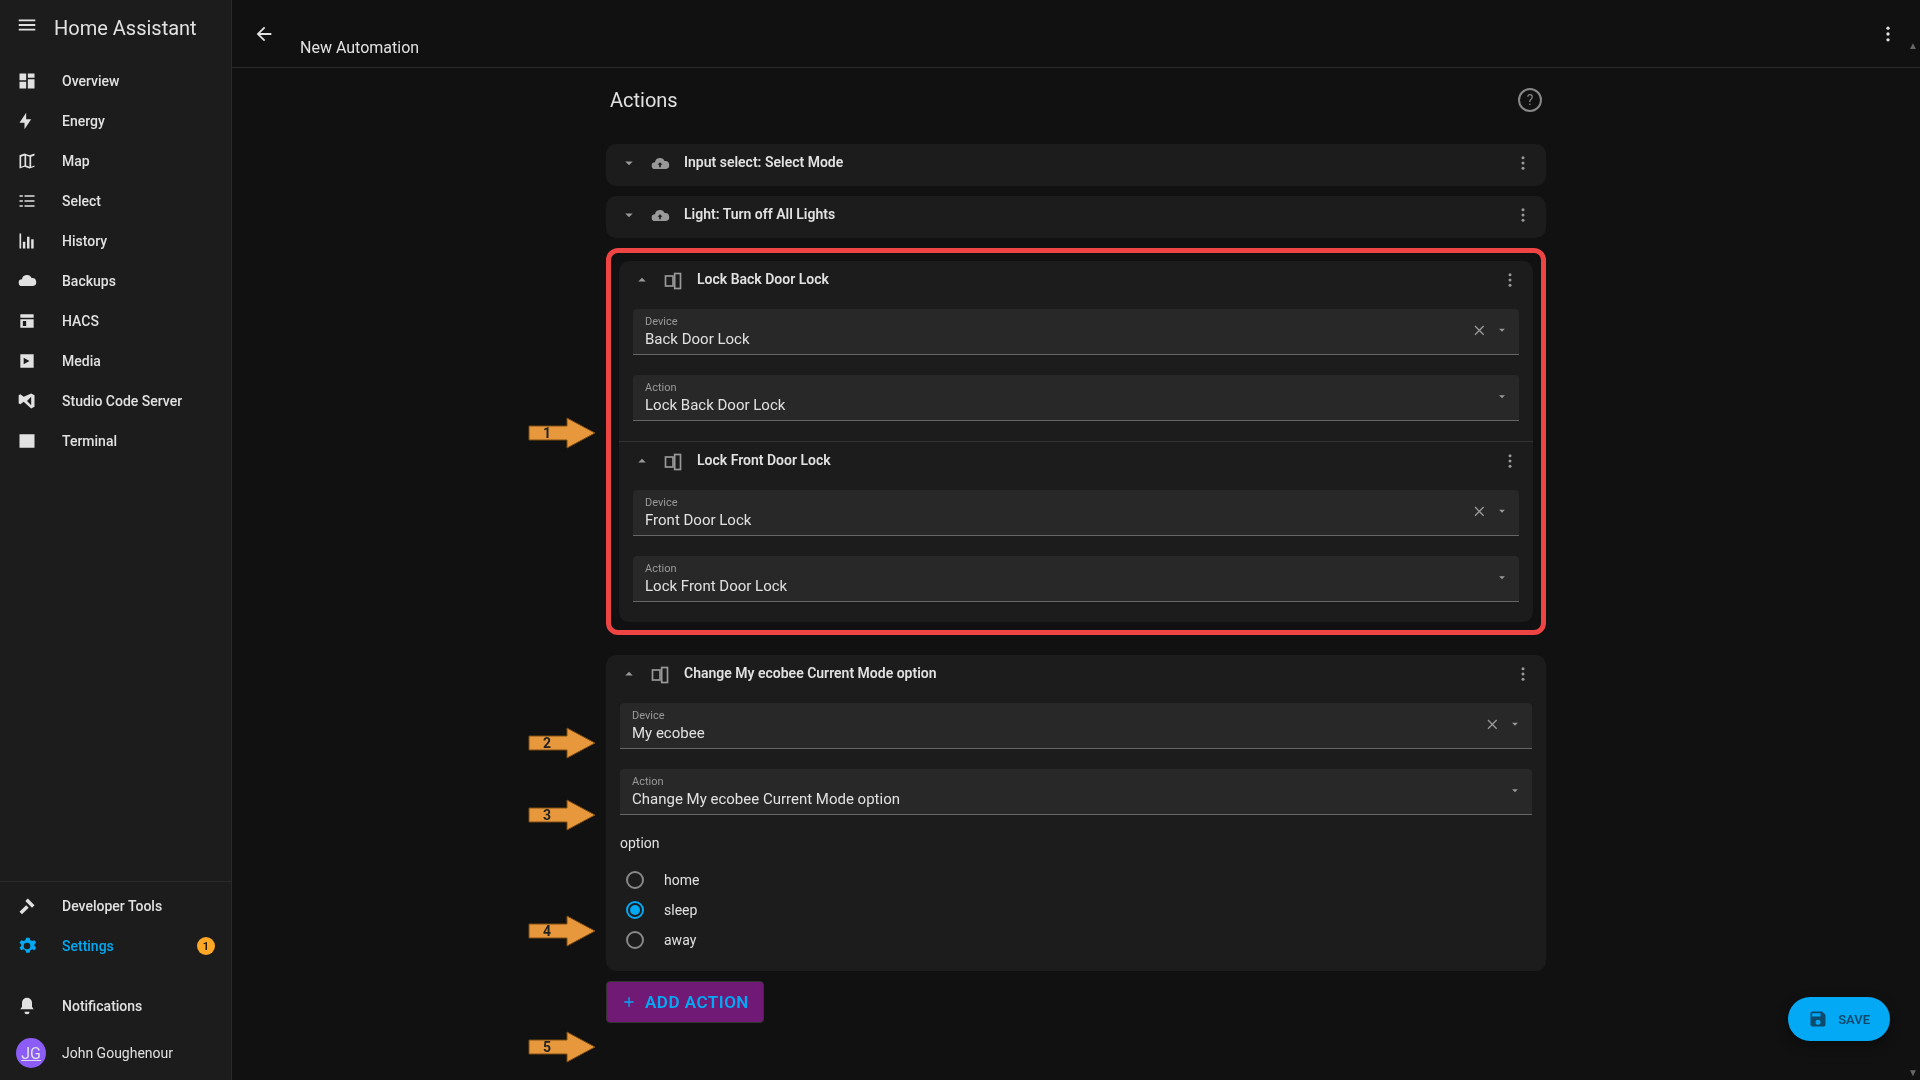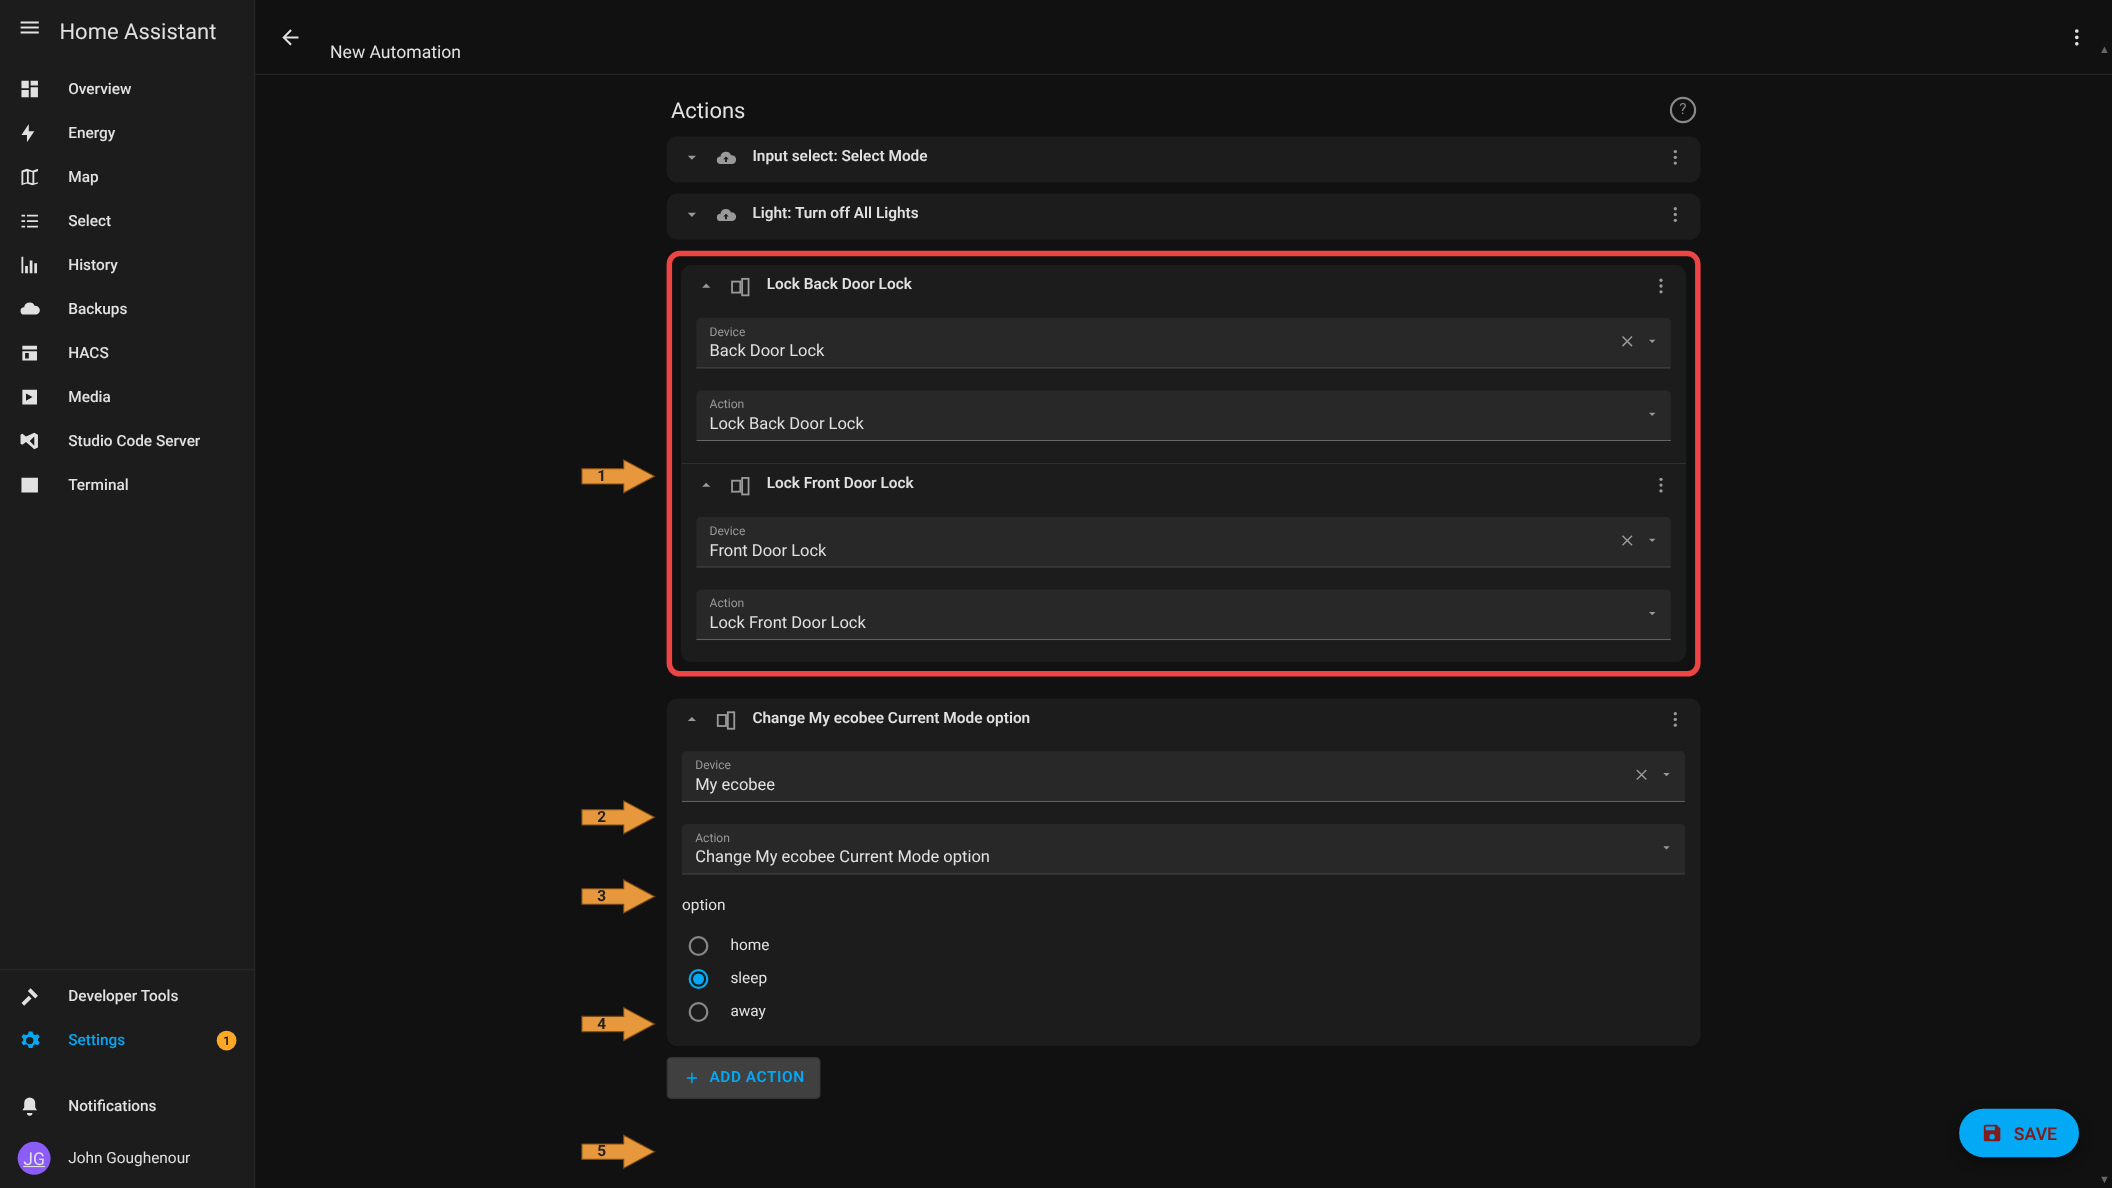"Actions" .section-header { margin-bottom: 12px -> 32px }
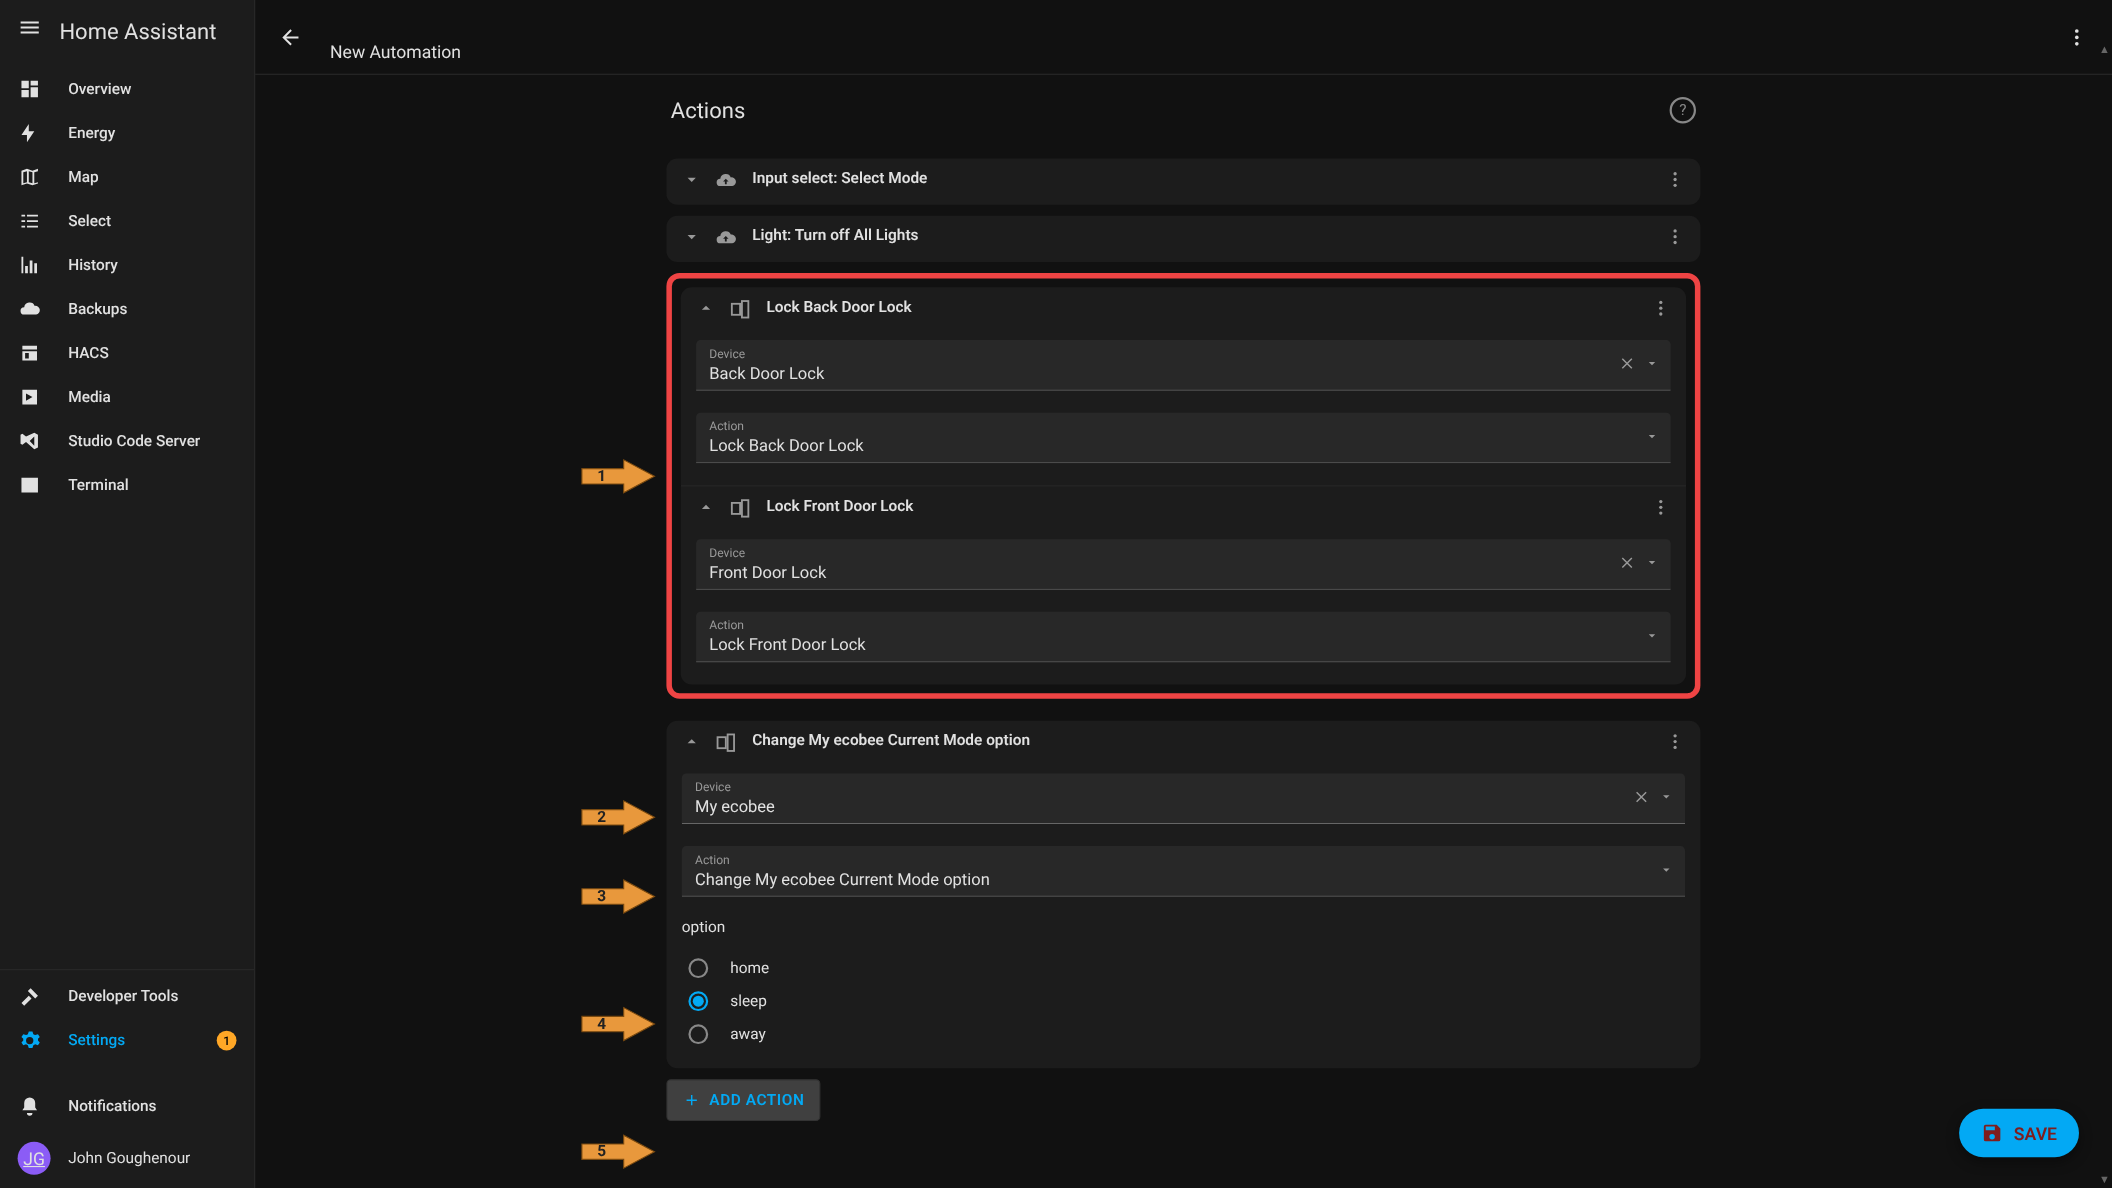"ADD ACTION" .add-action { background: #404040 -> #701a75; font-size: 14px -> 17px }
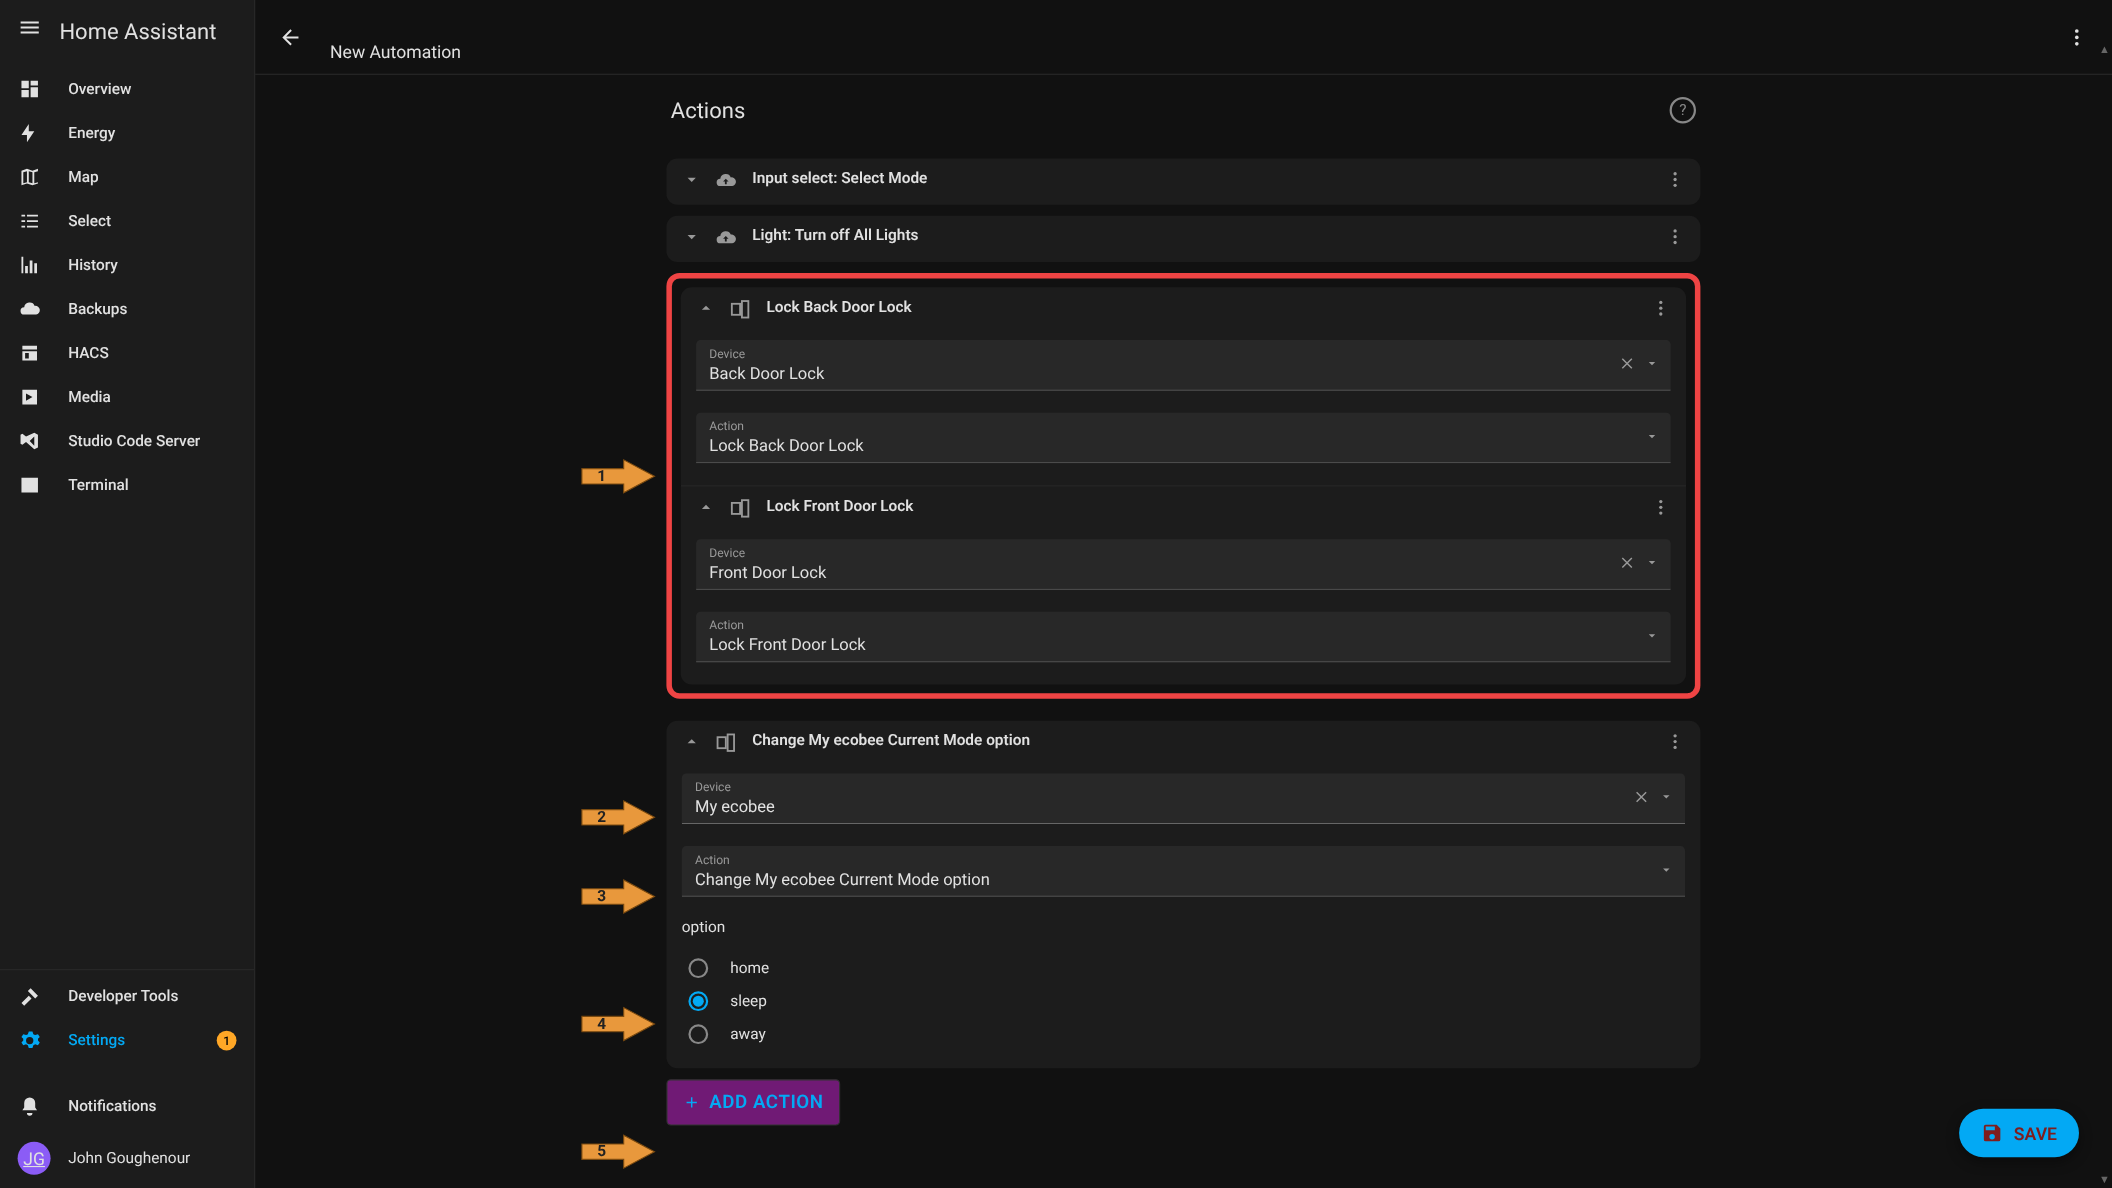"SAVE" .fab { bottom: 28px -> 39px; color: #7f1d1d -> #0c4a6e; font-size: 16px -> 13px }
